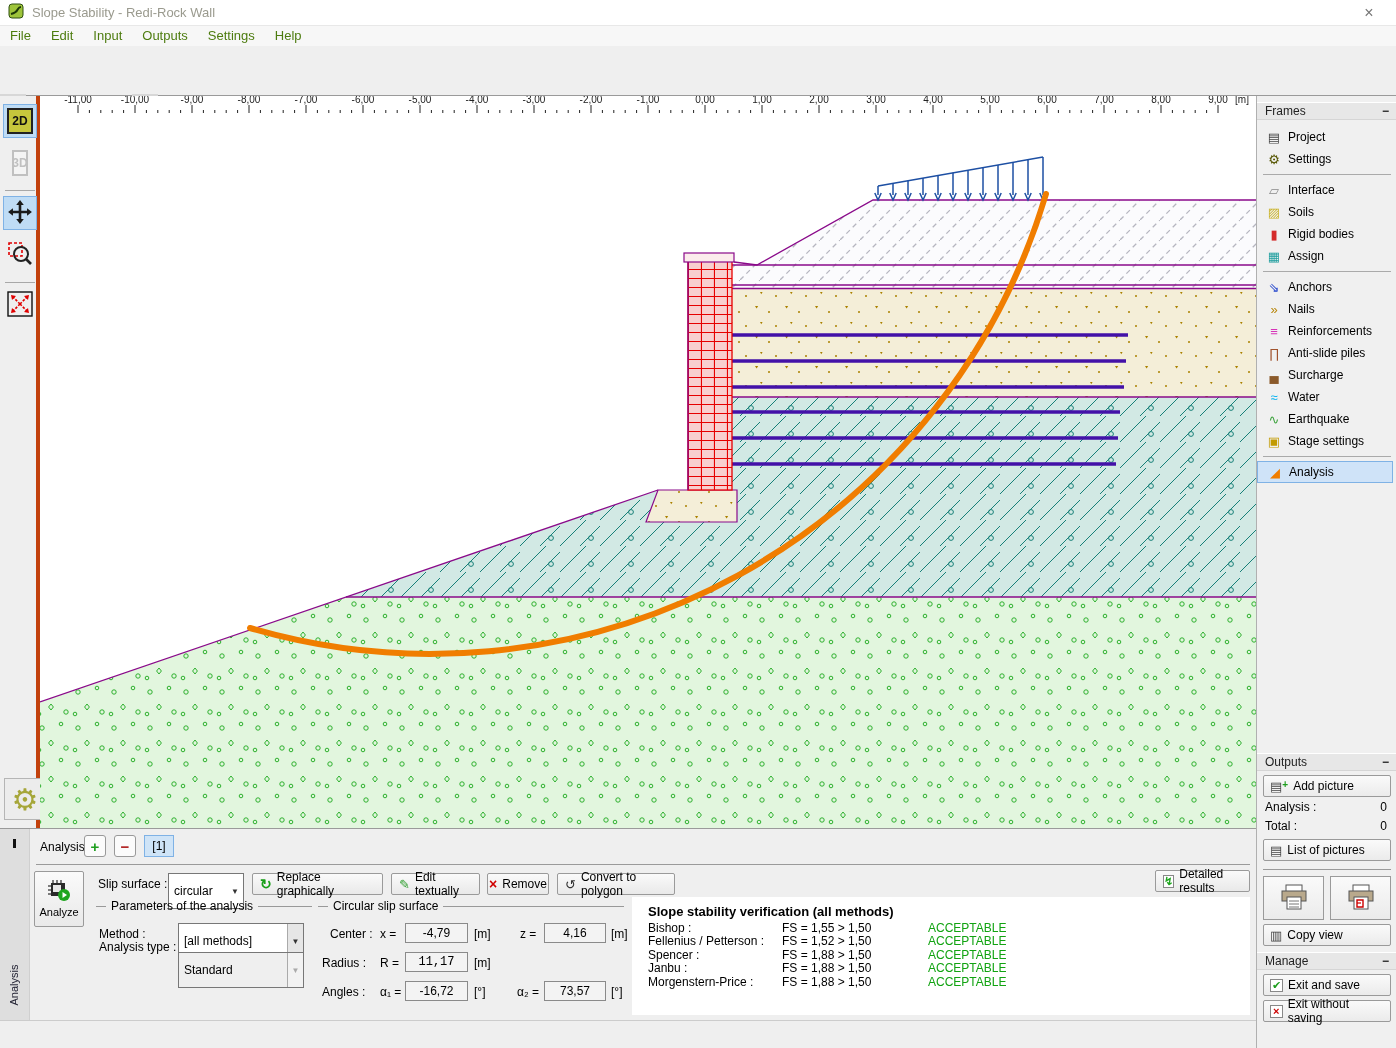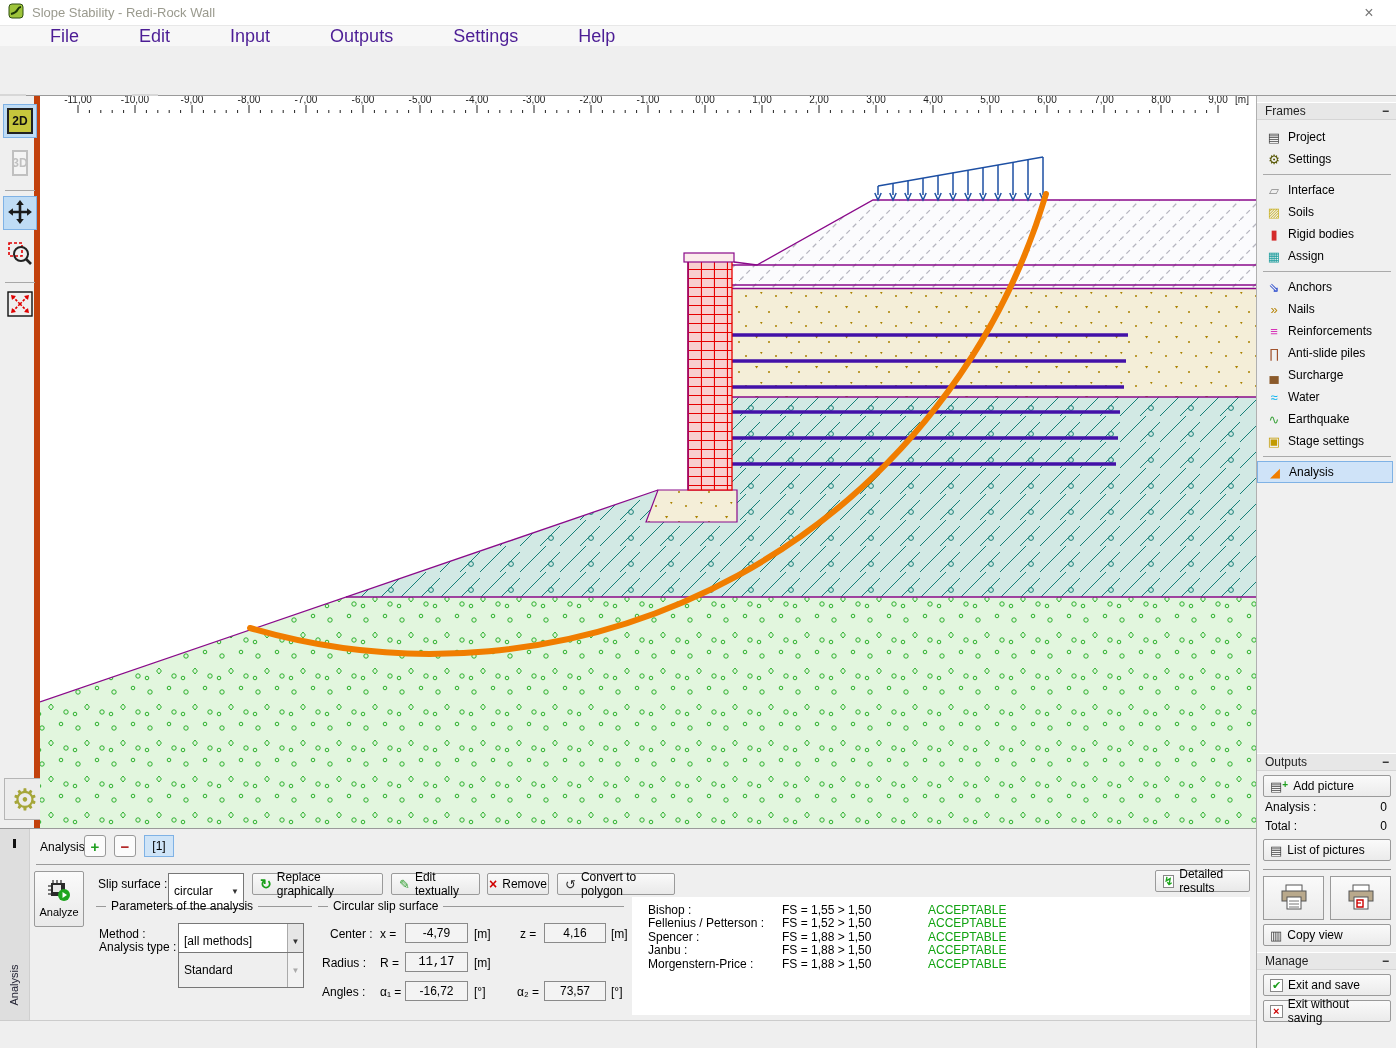"File" .menu-item { color: #4c1d95 -> #4d7c0f; font-size: 18px -> 13px; margin-left: 40px -> none }
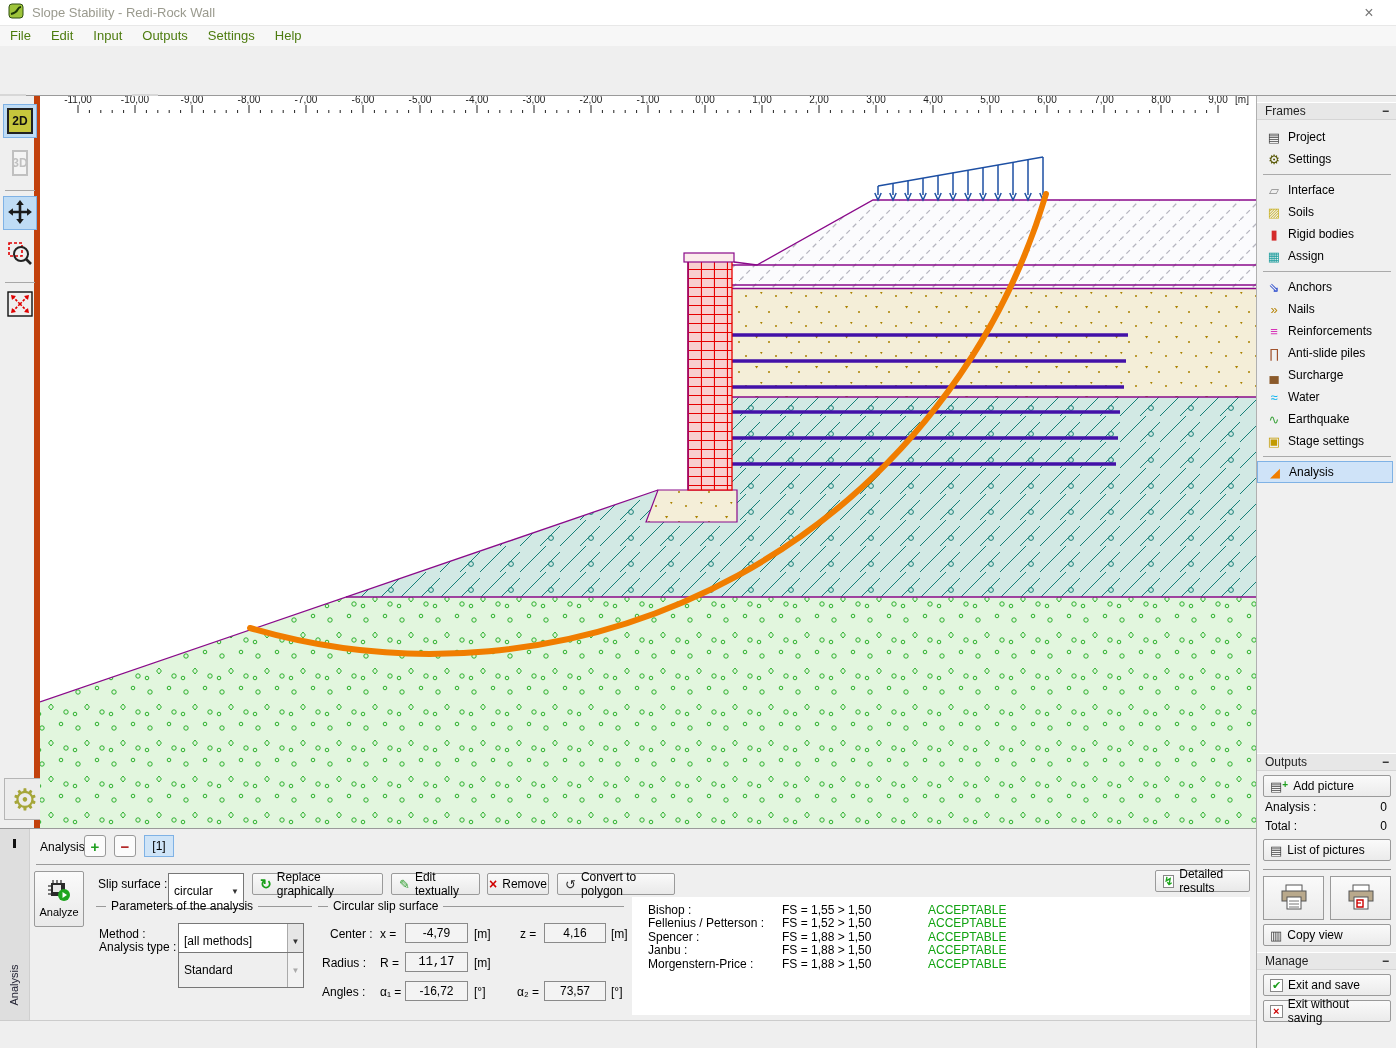"2D" #lefttools { border-right: 6px solid #c2410c -> 4px solid #c2410c }
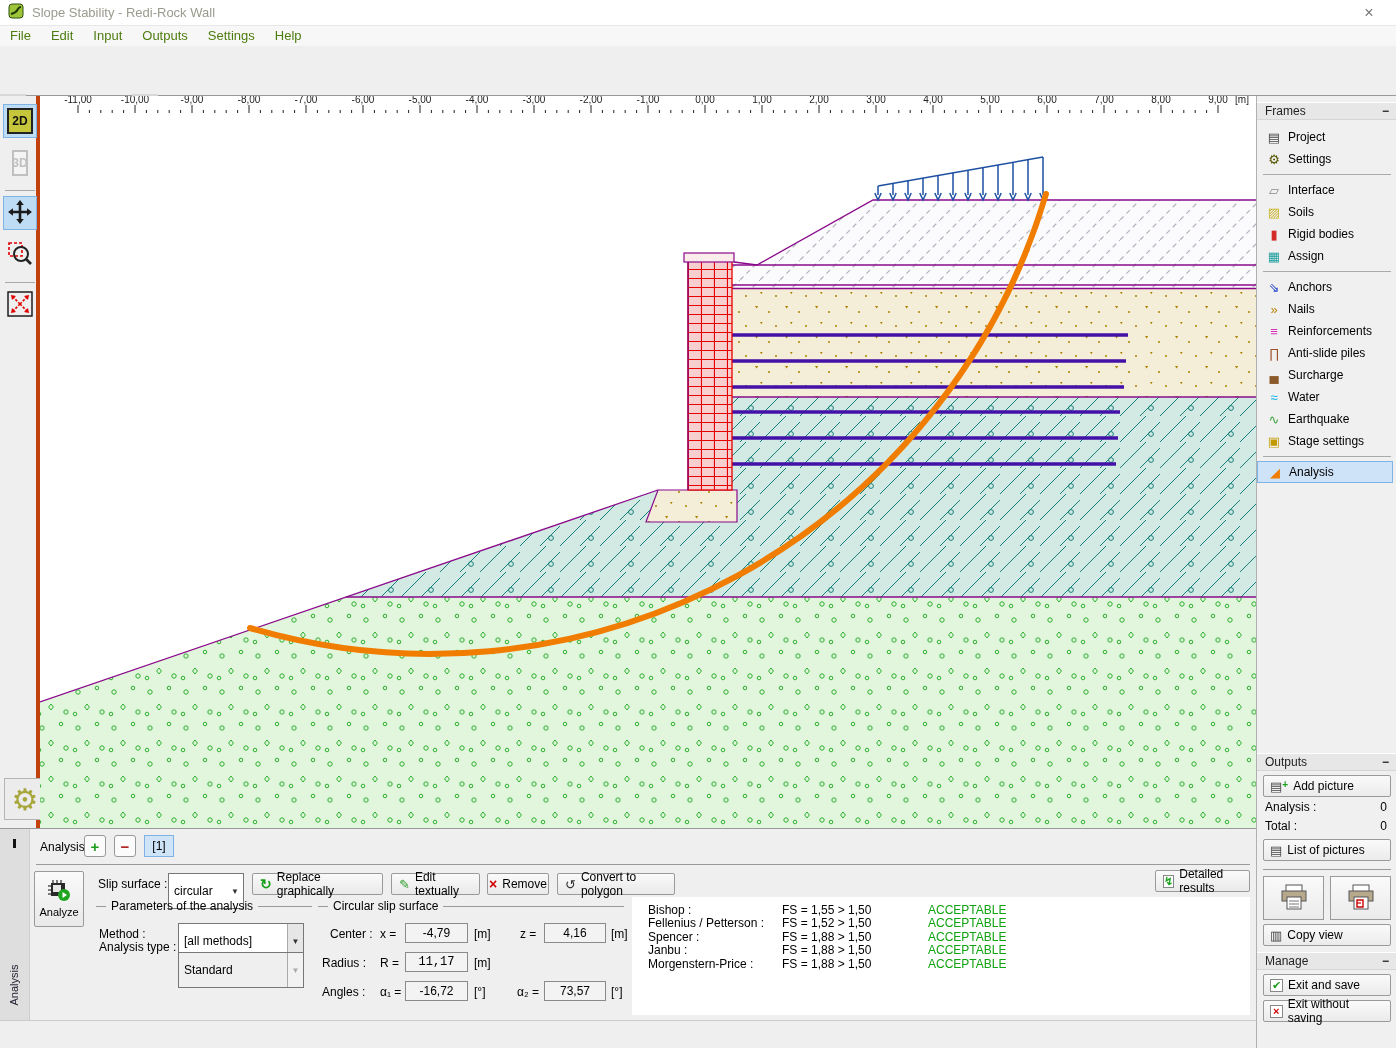"Slope stability verification (all" div.rtitle { html: none -> <div>Slope stability verification (all methods)</div> }
